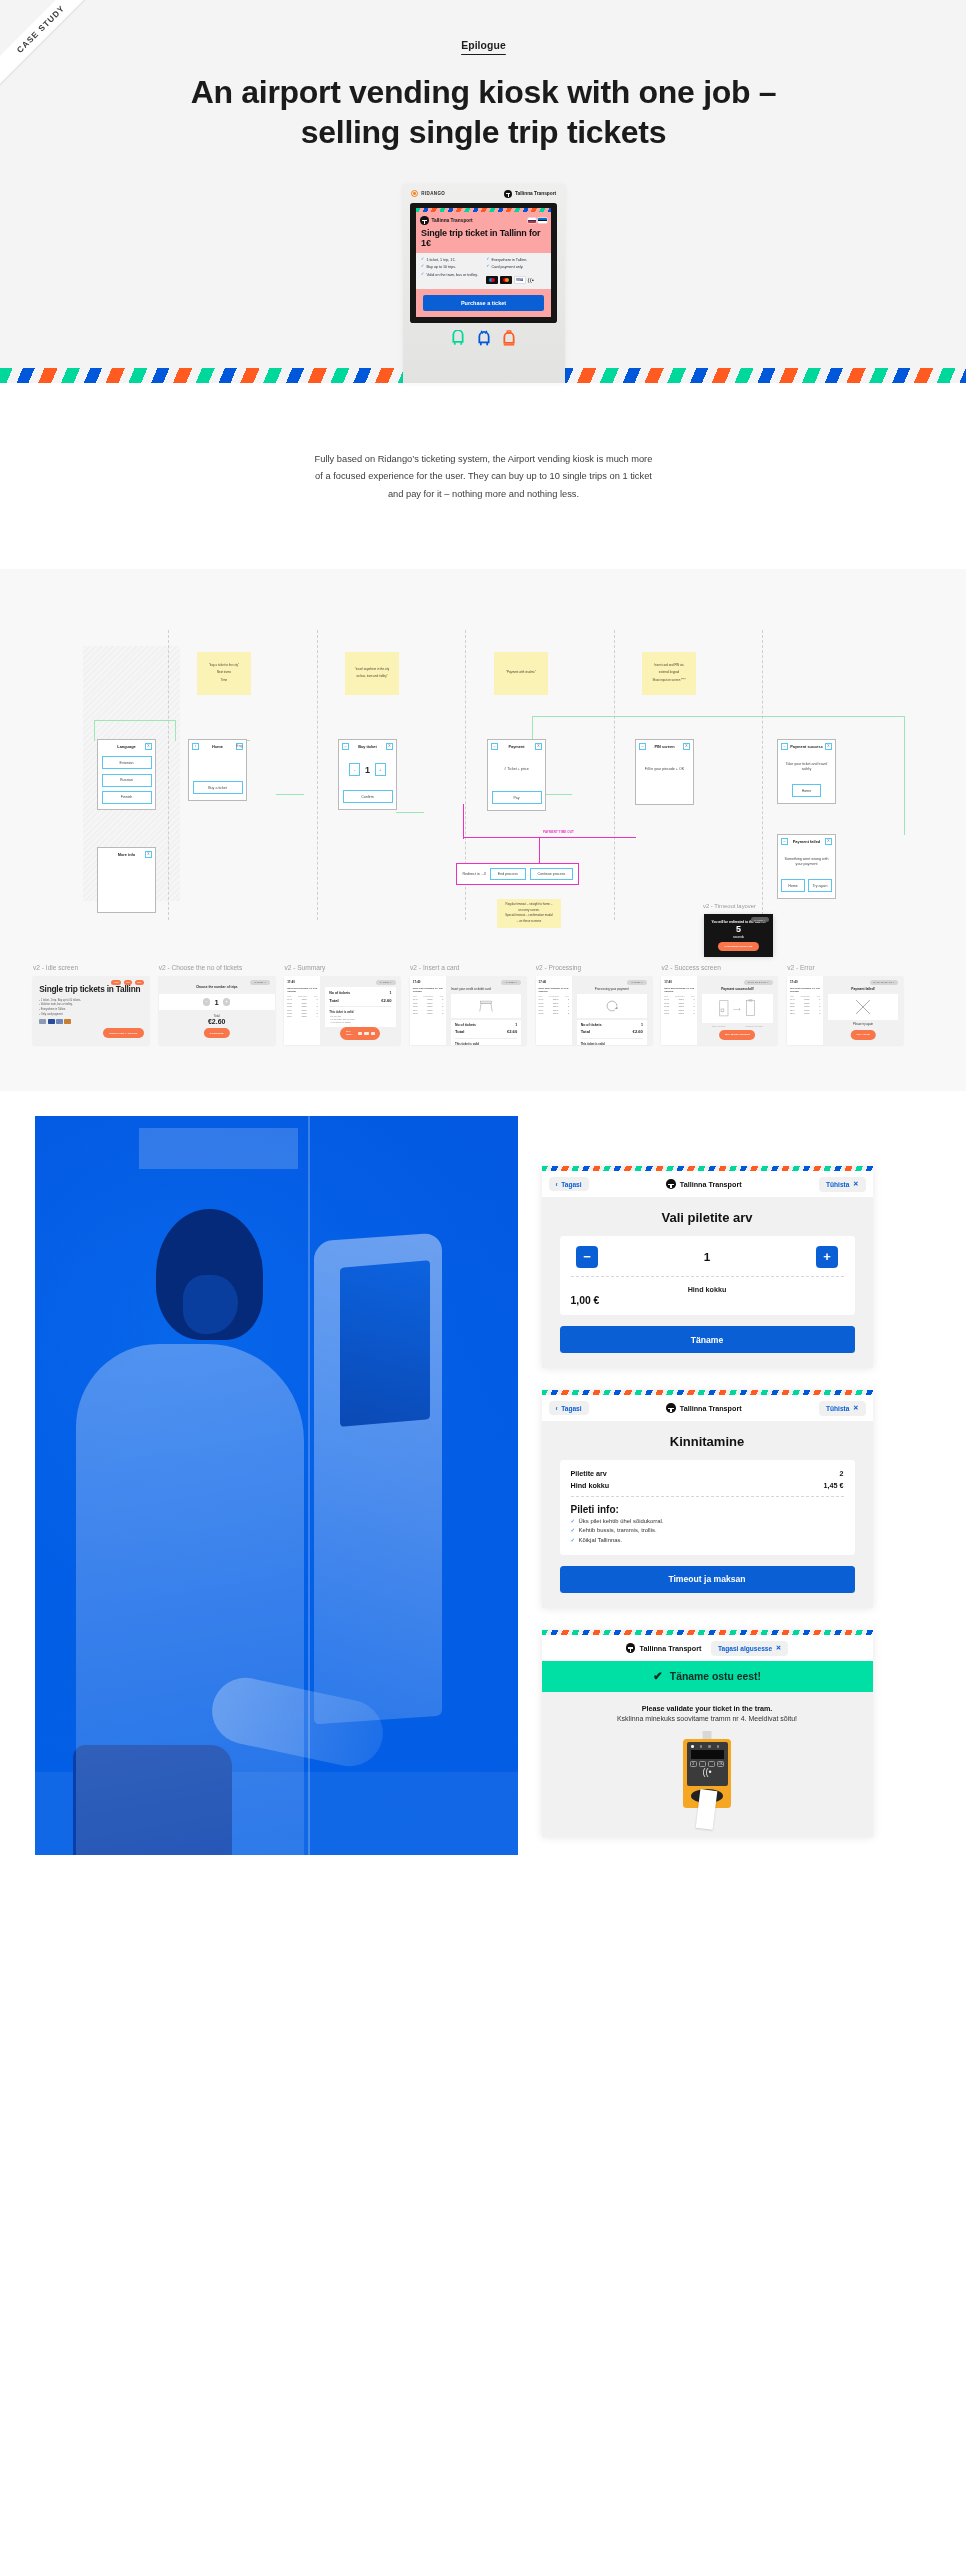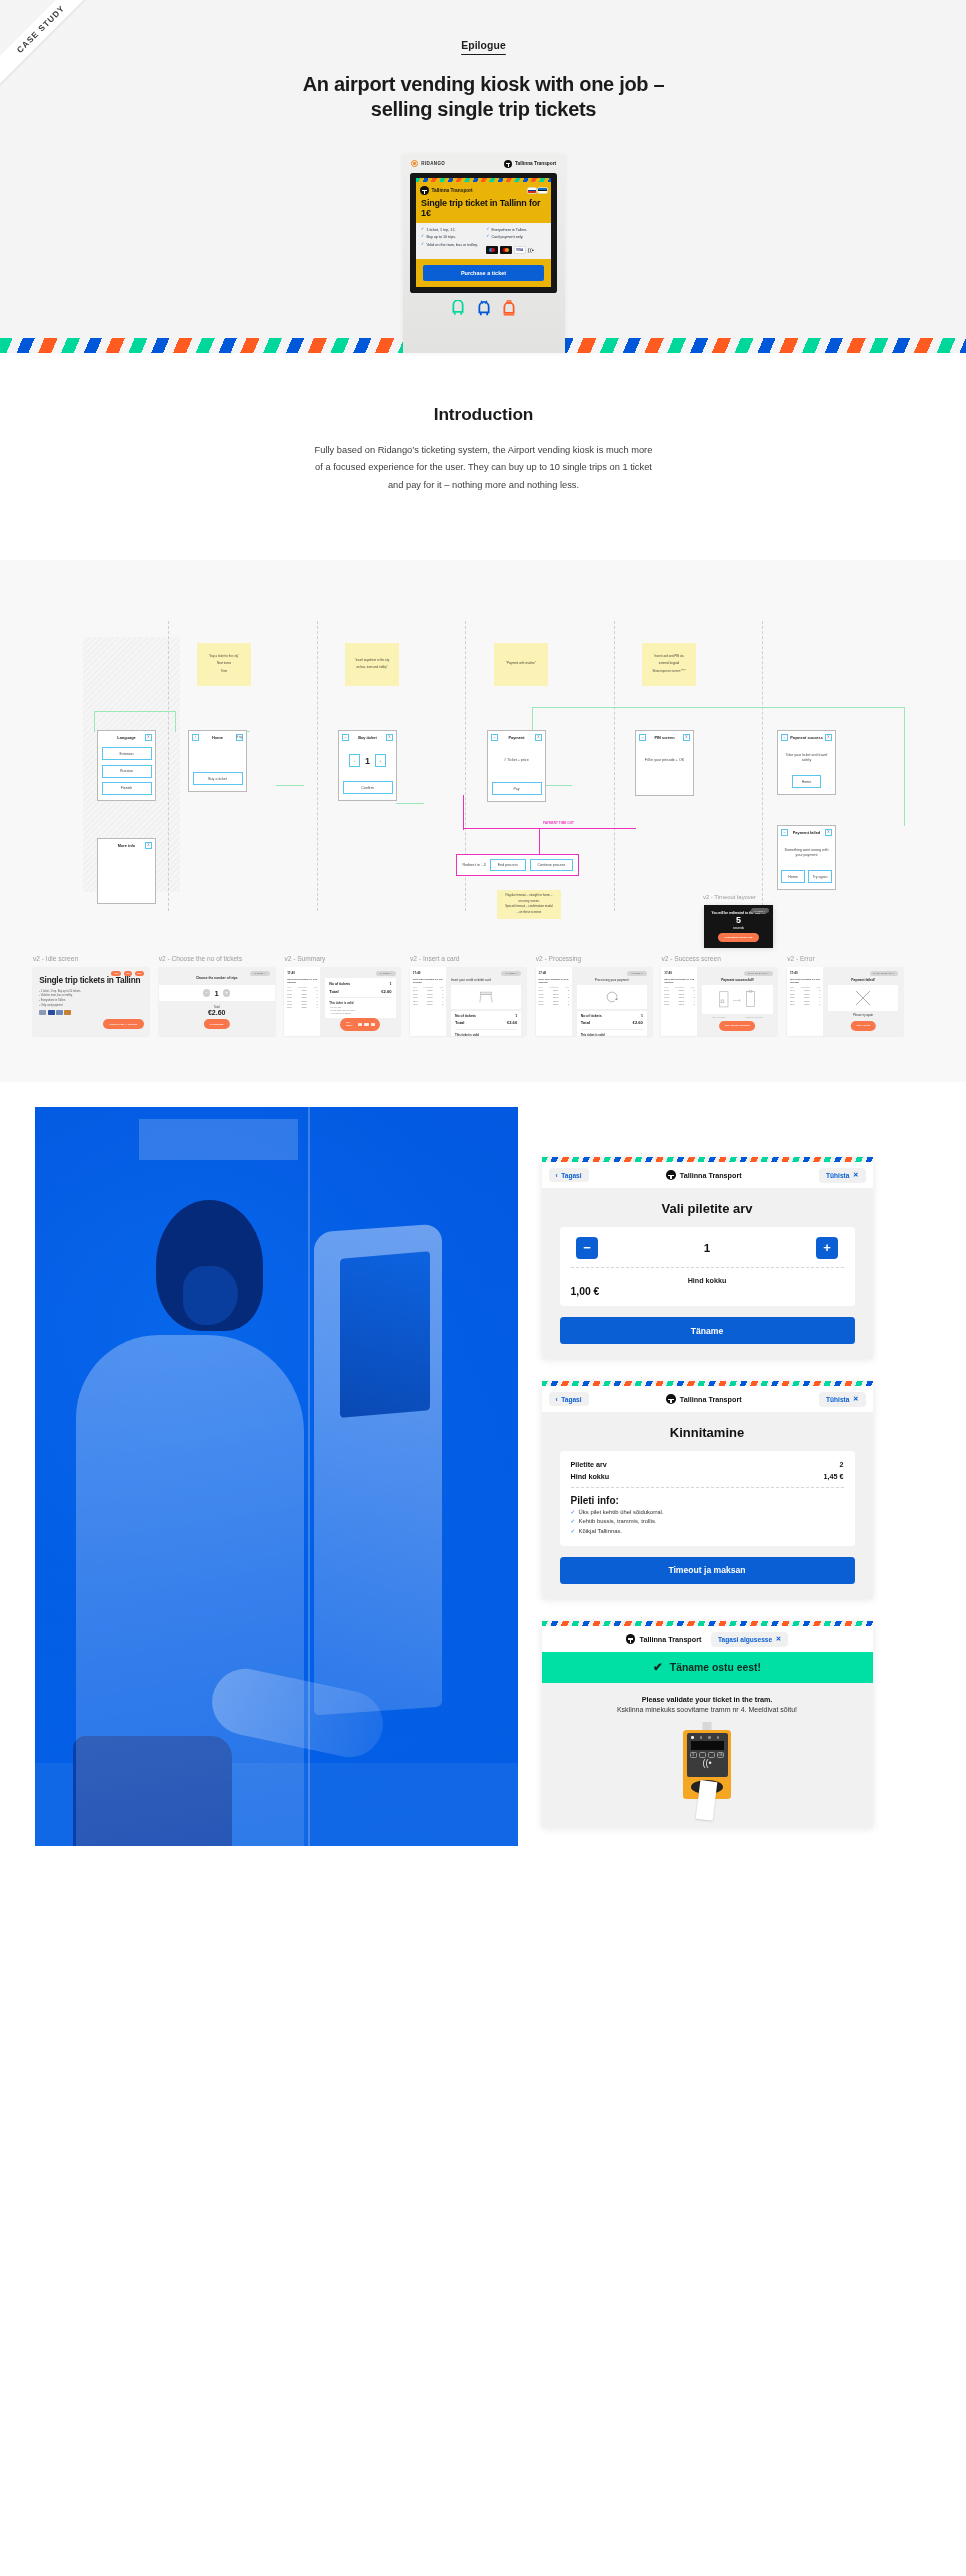"An airport vending kiosk with" .hero-title { font-size: 20px -> 32px }
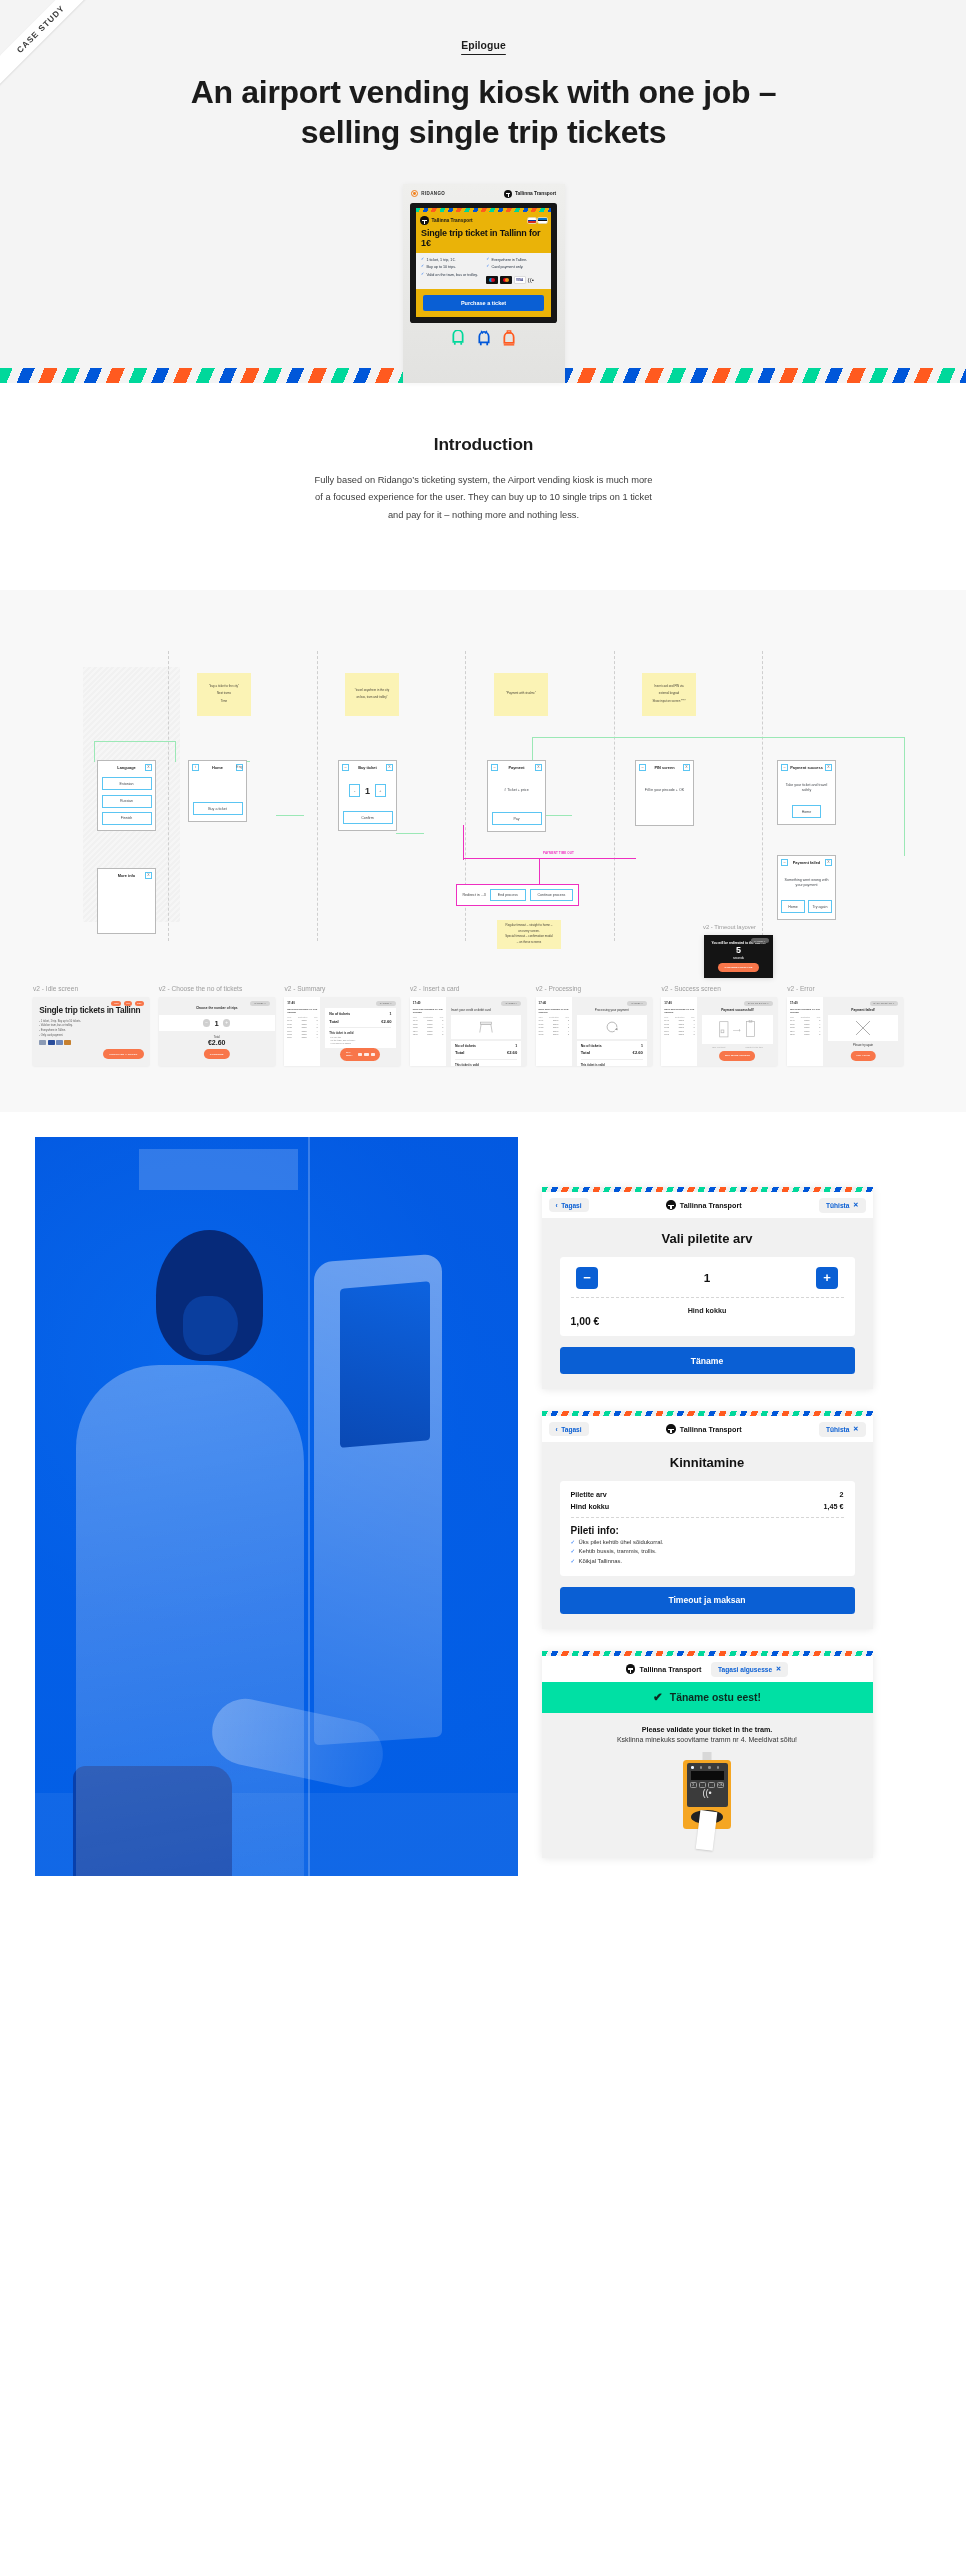"Single trip ticket in Tallinn" .kiosk-ui { background: #eab308 -> #fca5a5 }
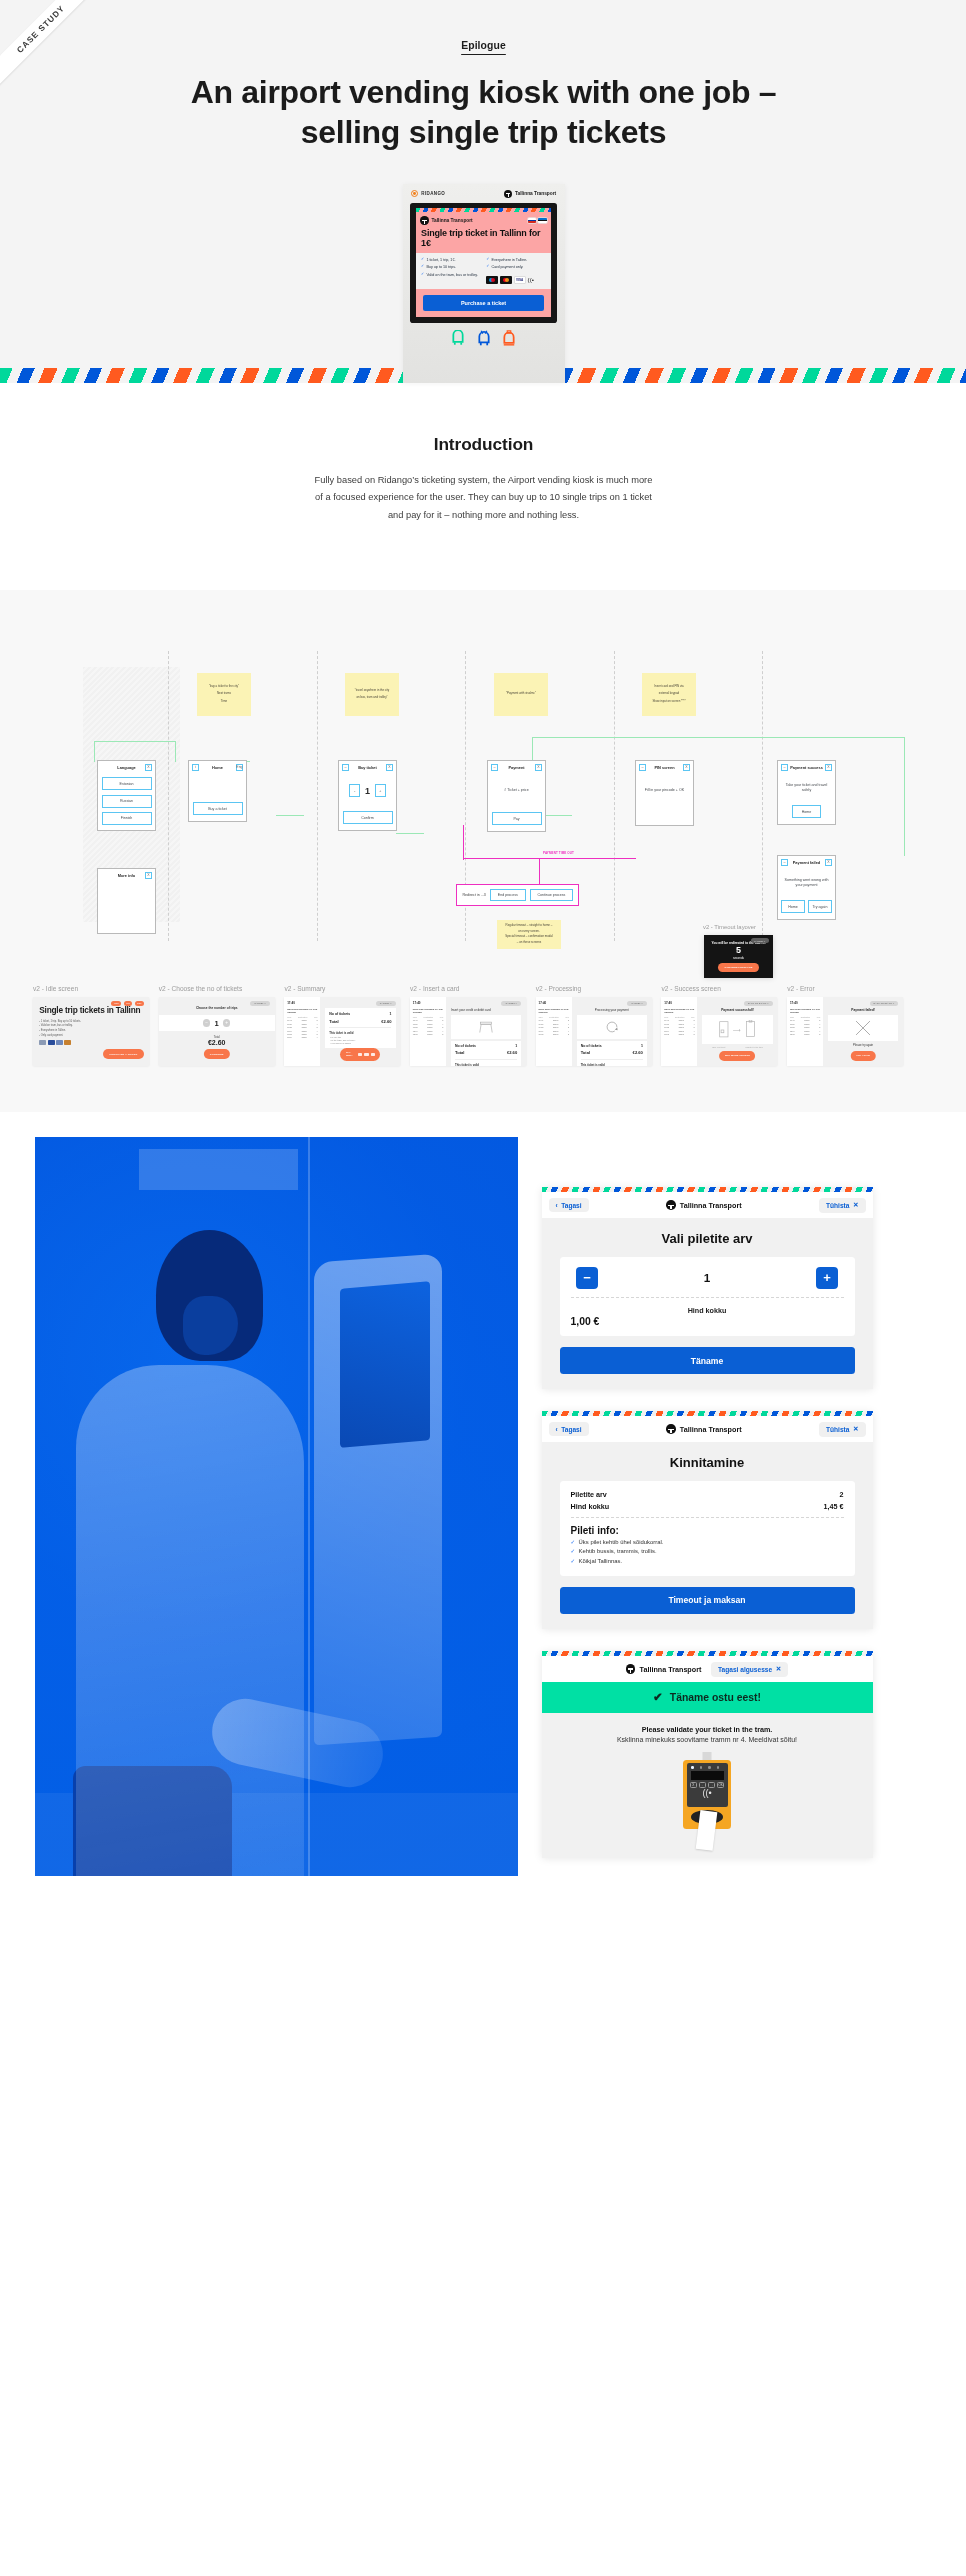"Introduction" h2.sec-title { html: <h2>Introduction</h2> -> none }
